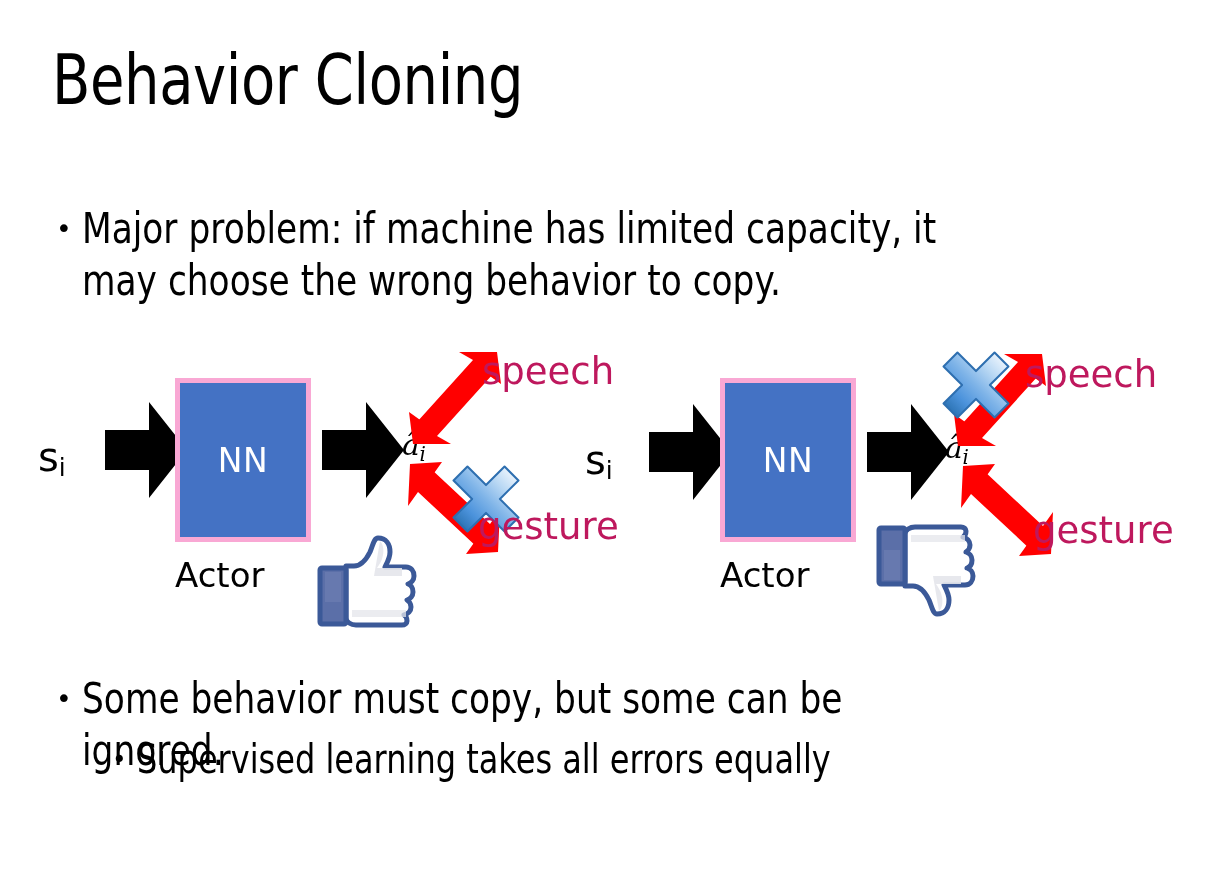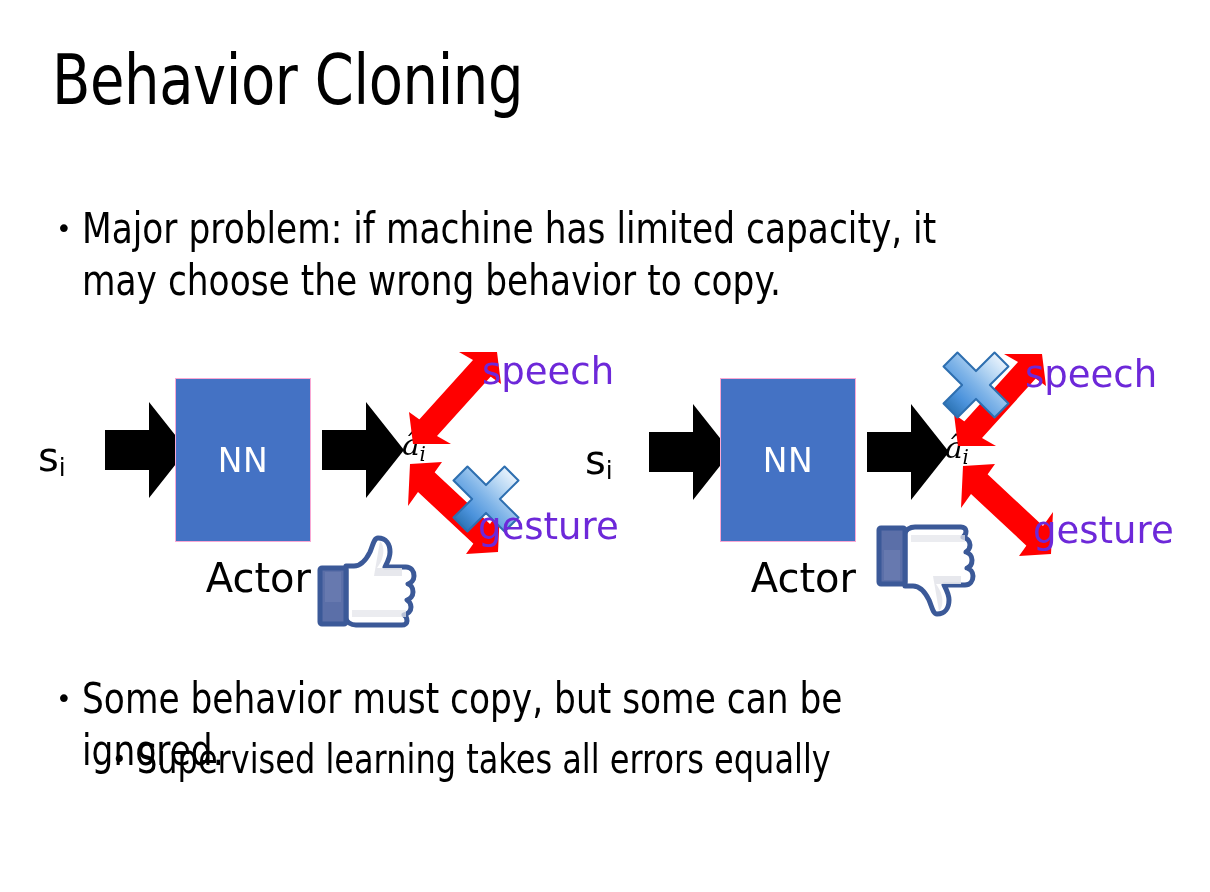"speech" .branch-label { color: #6d28d9 -> #be185d }
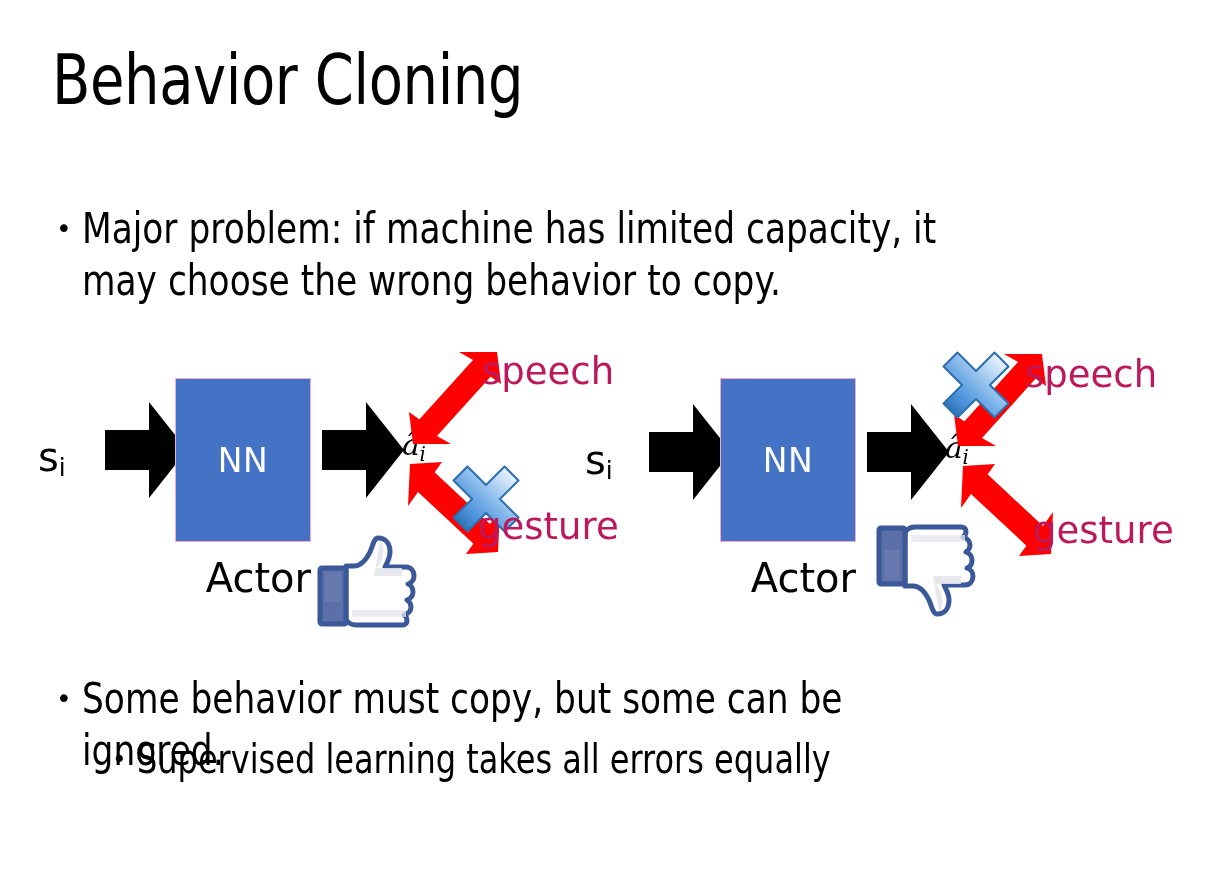"NN" .nn-box { border: 1px solid #f9a8d4 -> 5px solid #f9a8d4 }
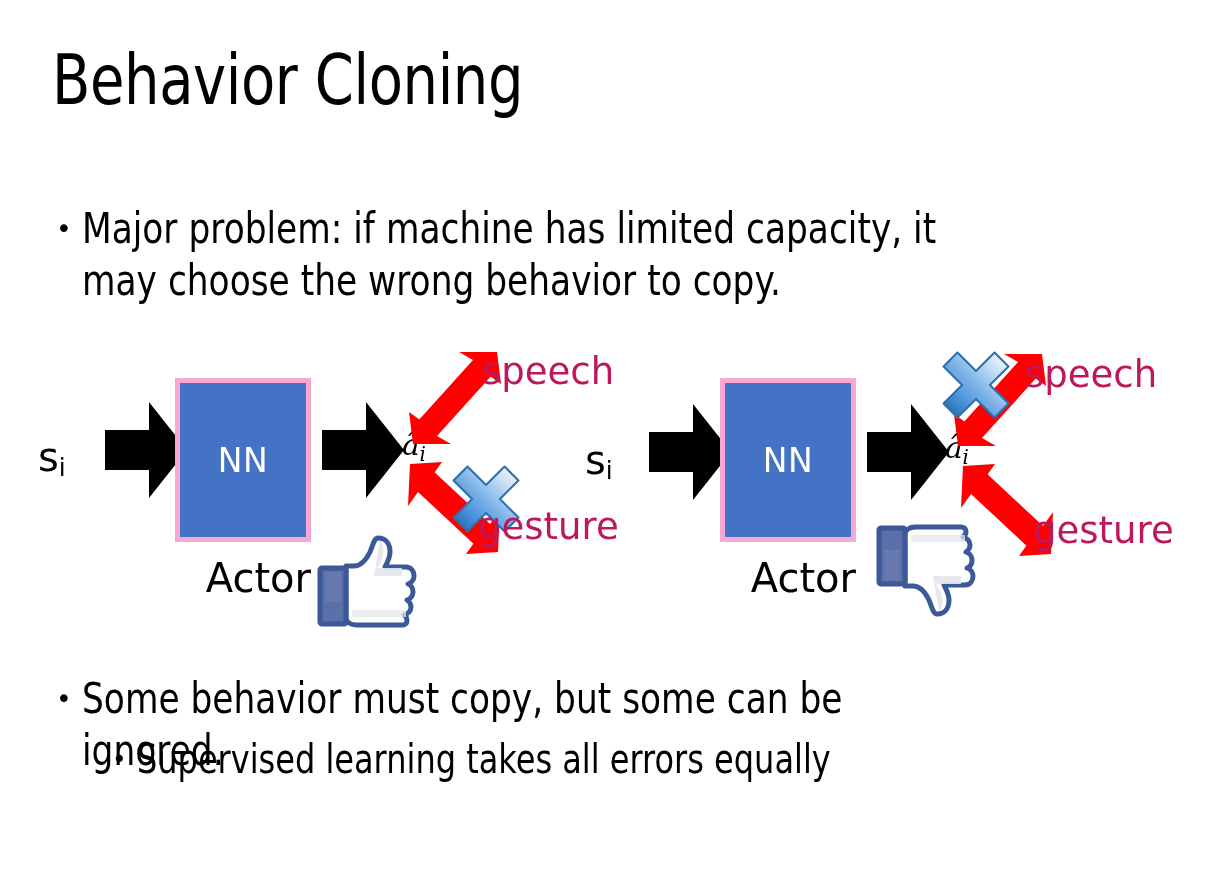"Actor" .actor-label { font-size: 40px -> 34px; text-align: right -> left }
